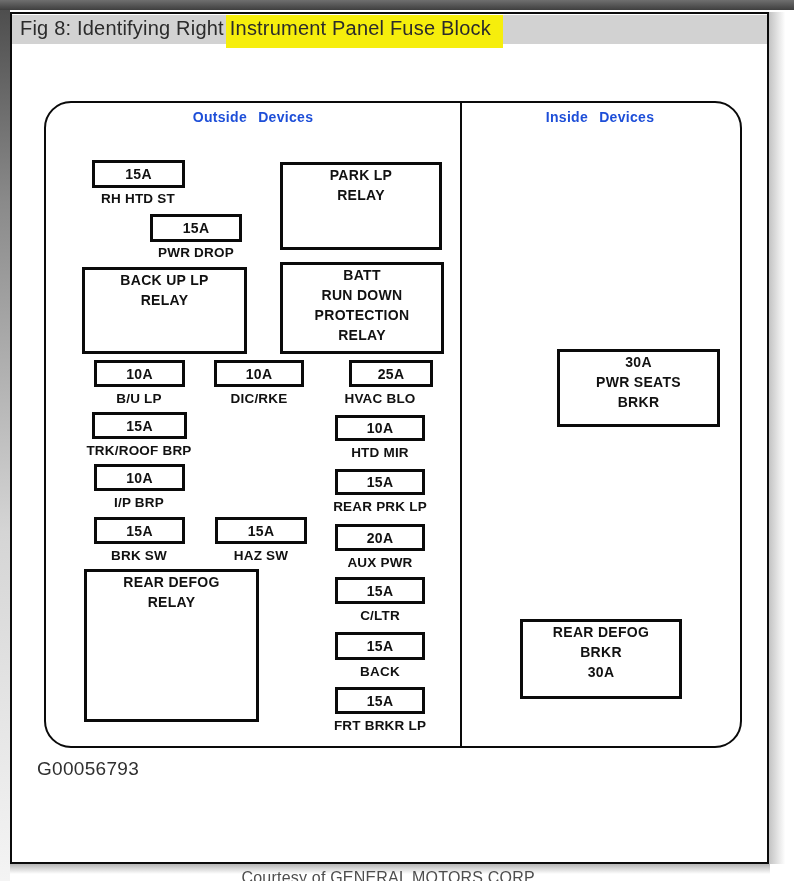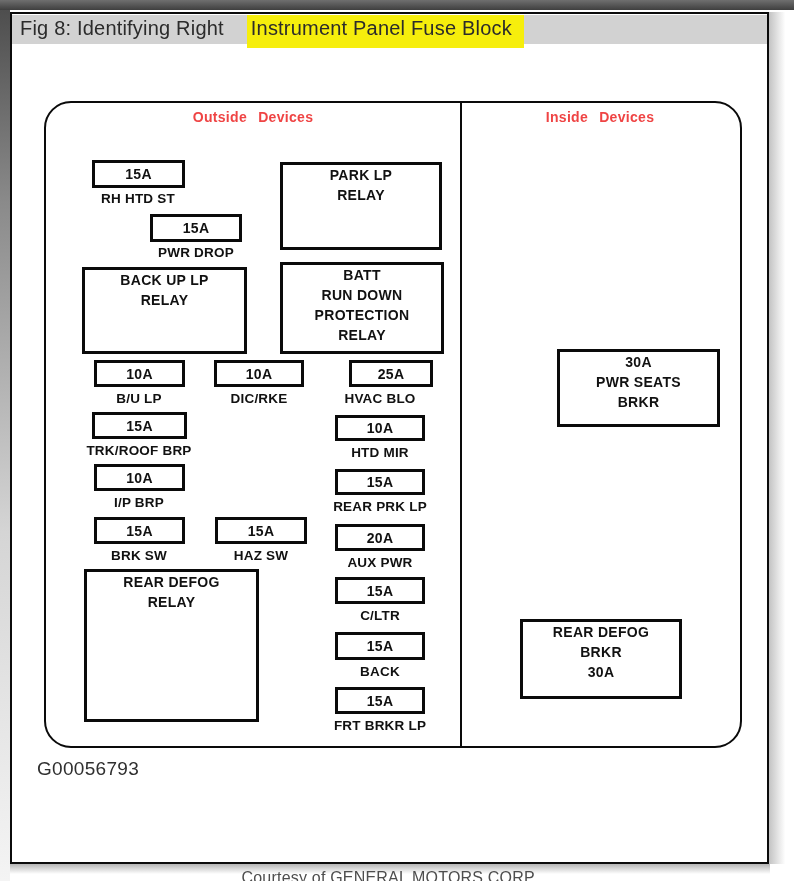"Fig 8: Identifying Right" .title-prefix { margin-right: 23px -> 2px }
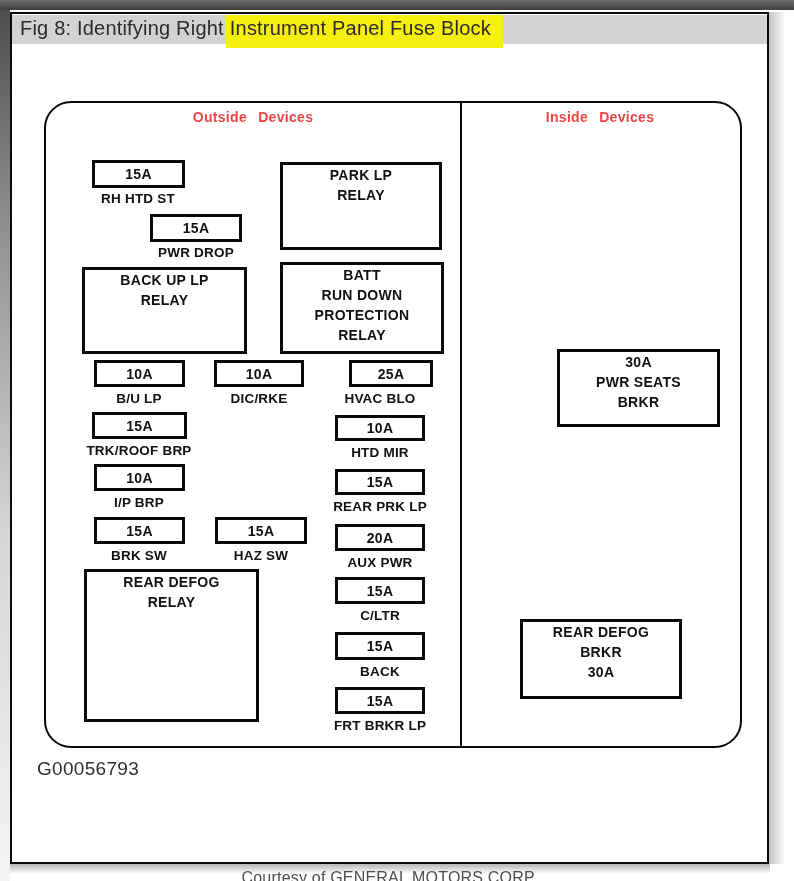"Outside Devices" .section-title { color: #ef4444 -> #1d4ed8 }
